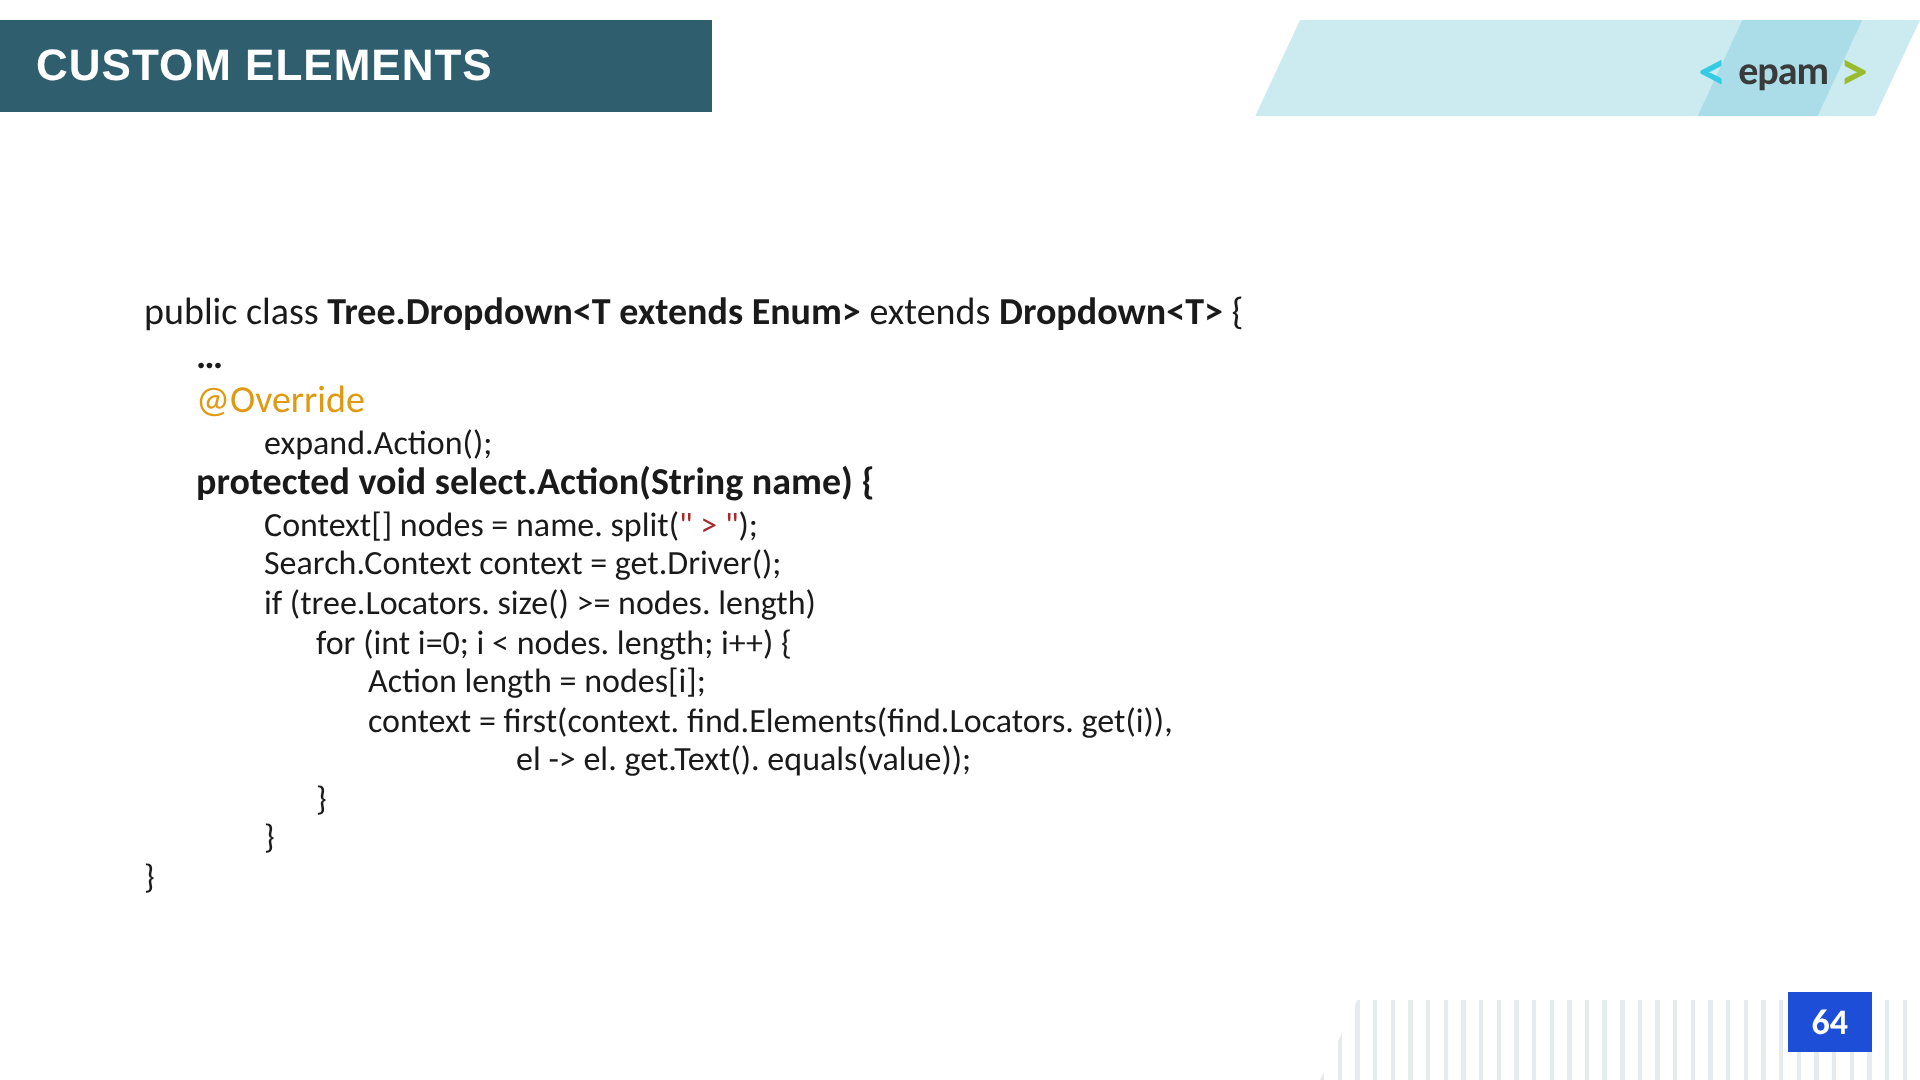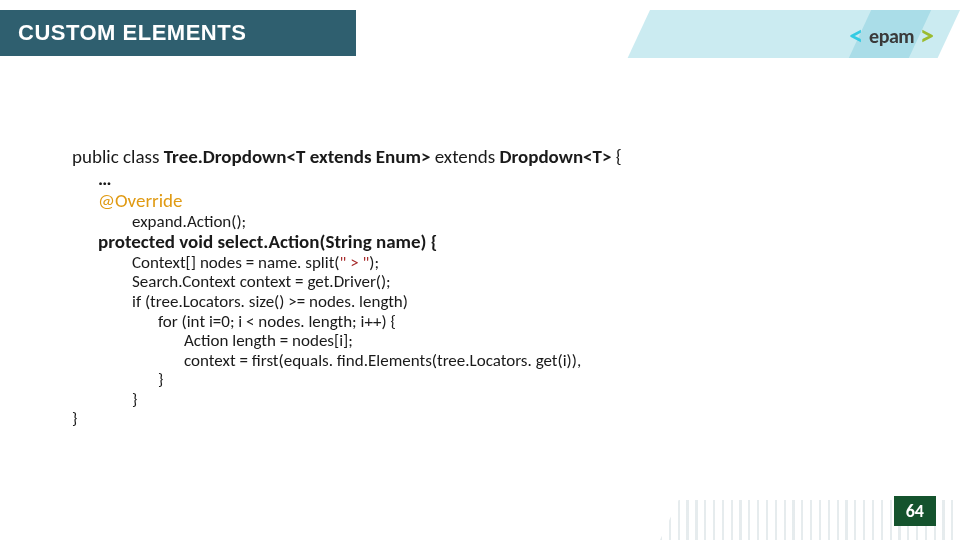"context = first(equals." span { text: equals. find.Elements(tree.Locators -> context. find.Elements(find.Locators }
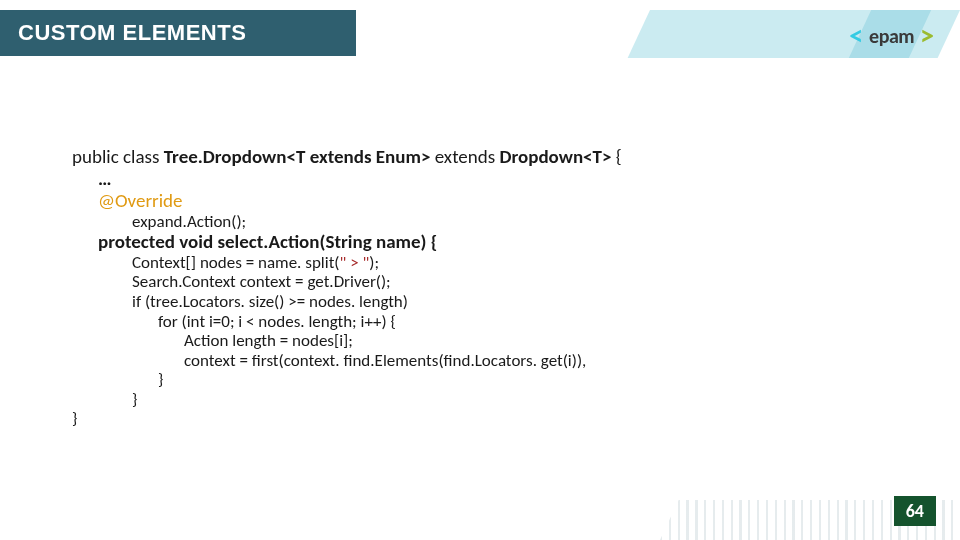"el -> el. get.Text(). equals(value));" div.code-line { html: none -> <div><span>el -&gt; el. get.Text(). equals(value));</span></div> }
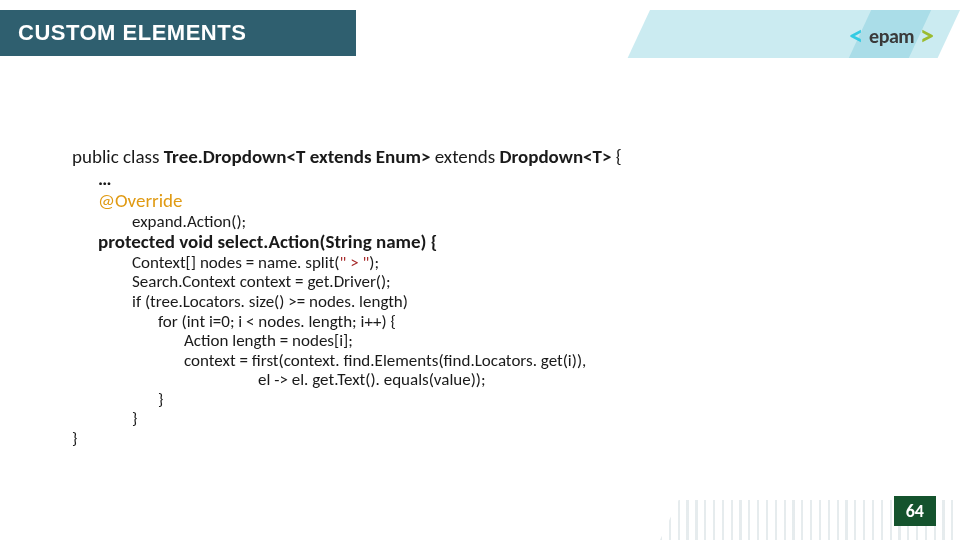"64" .pagenum { background: #14532d -> #1d4ed8 }
